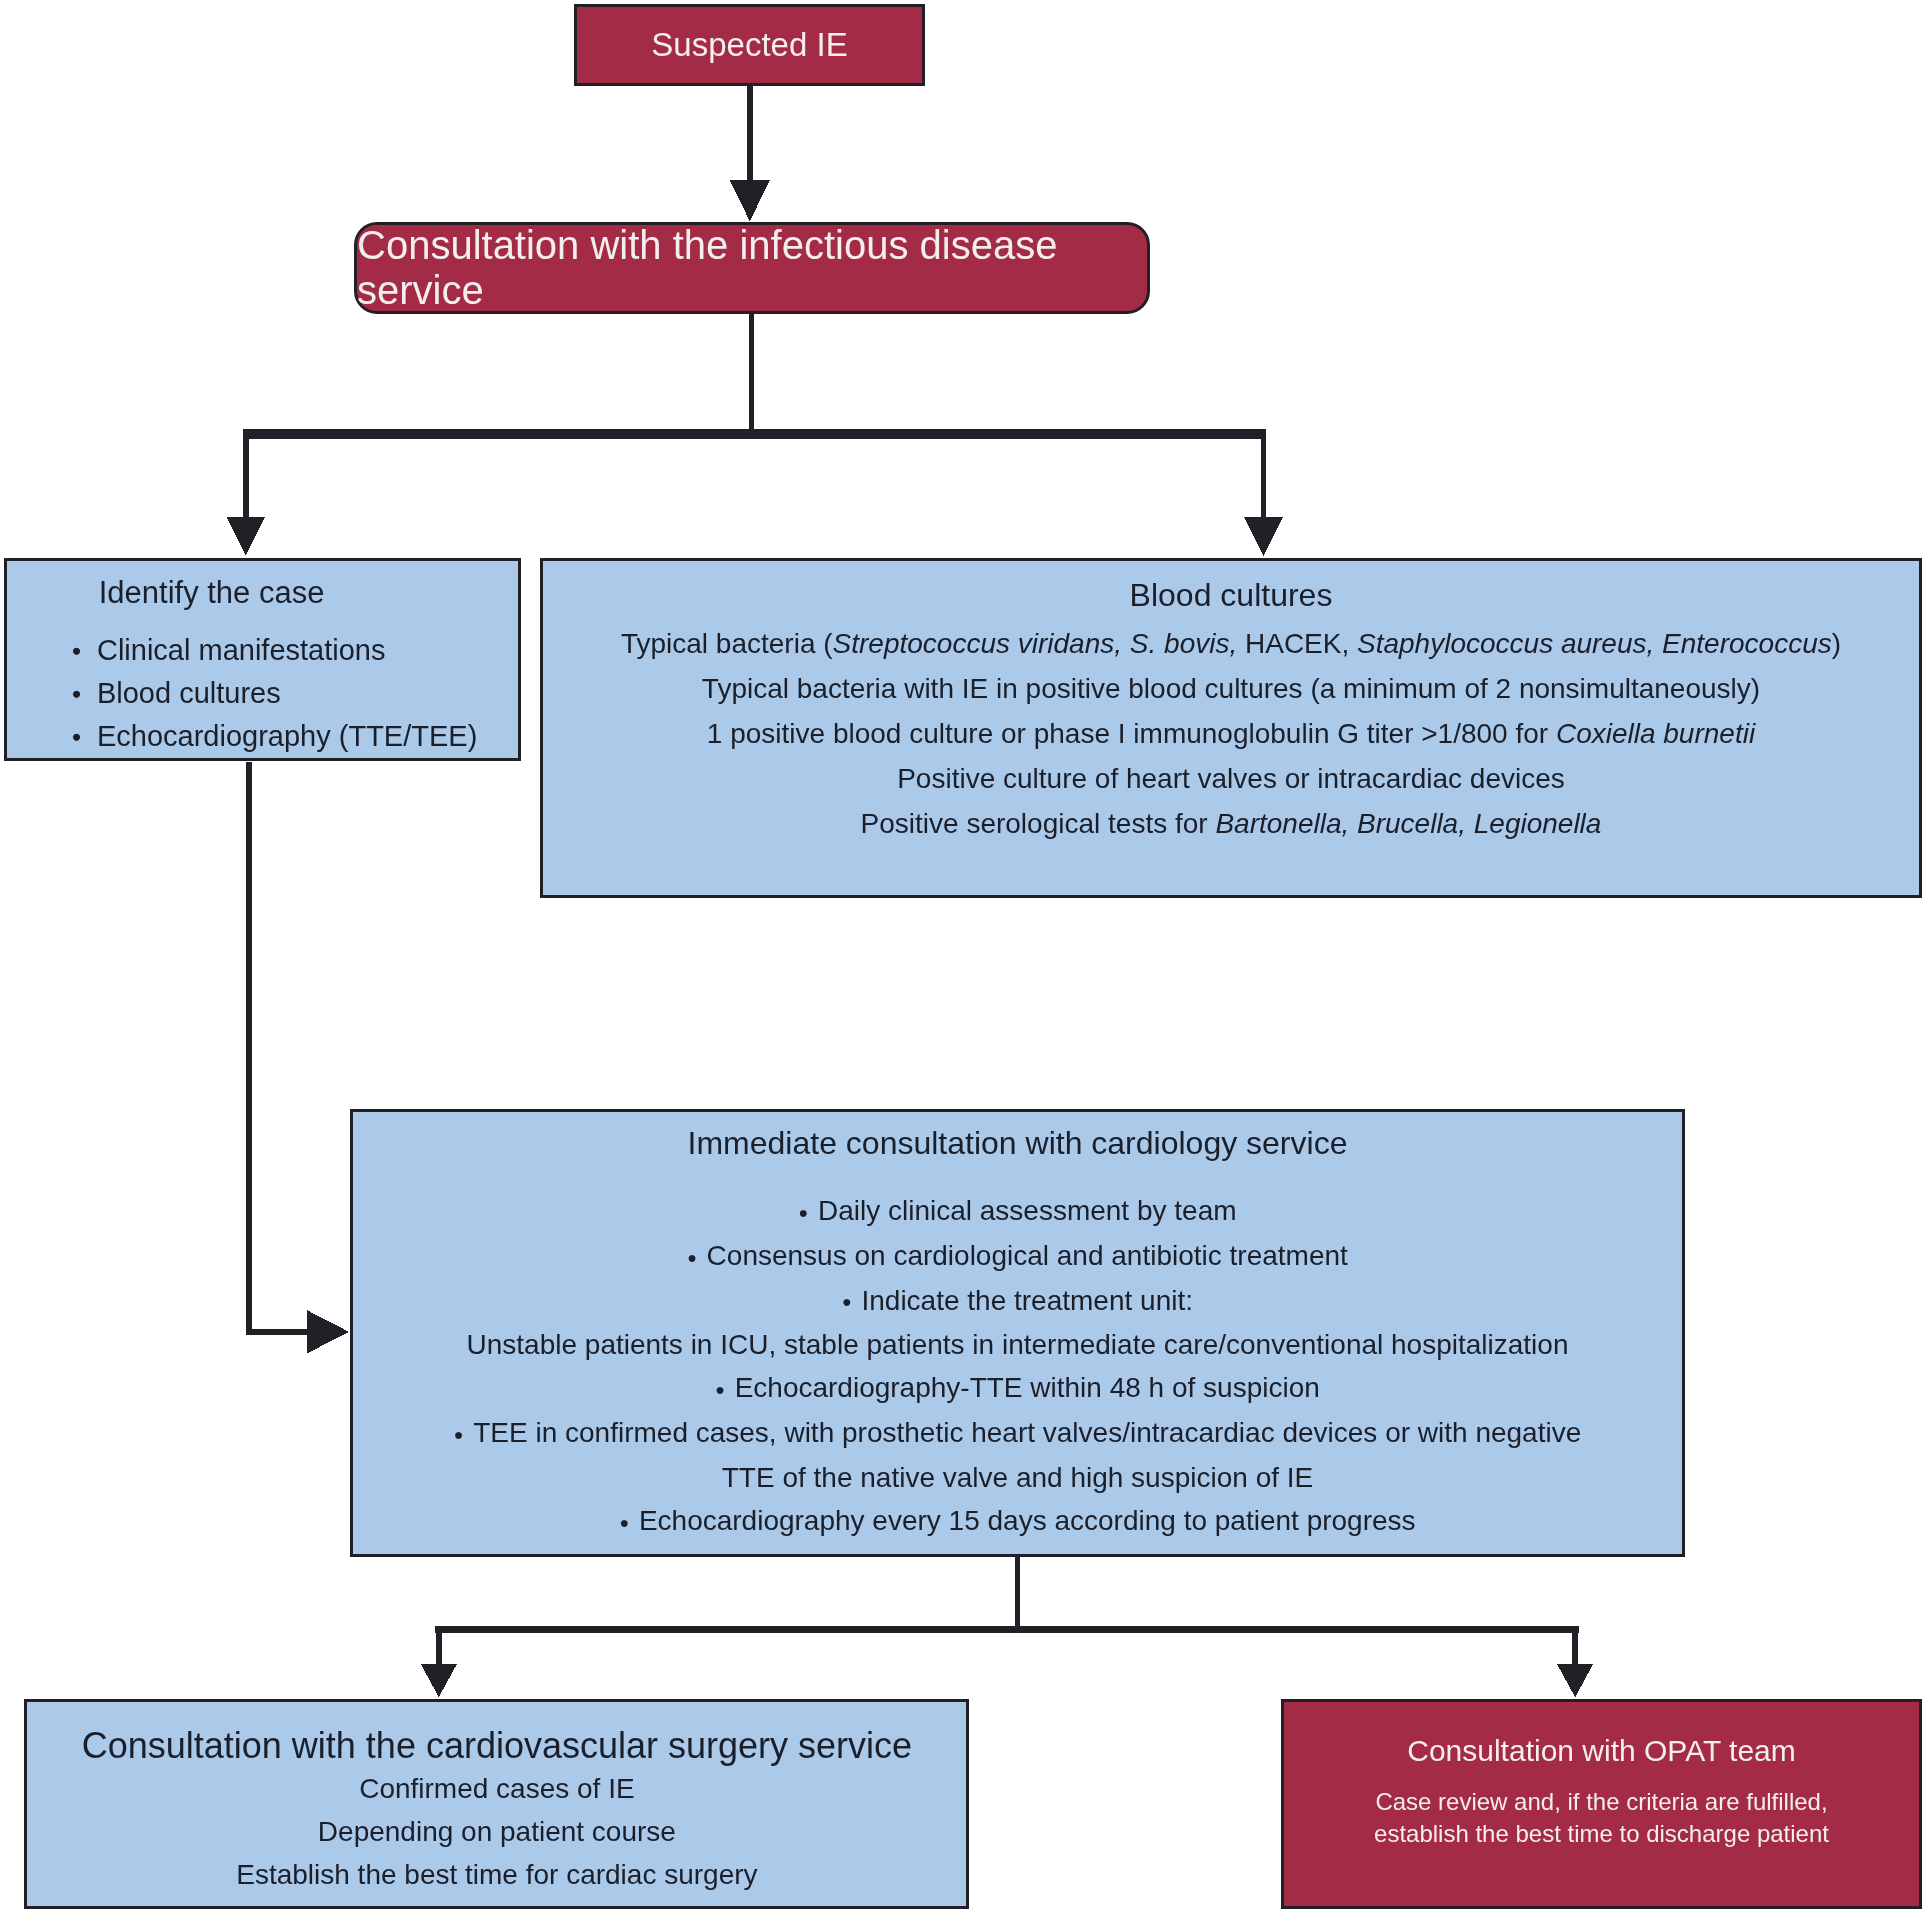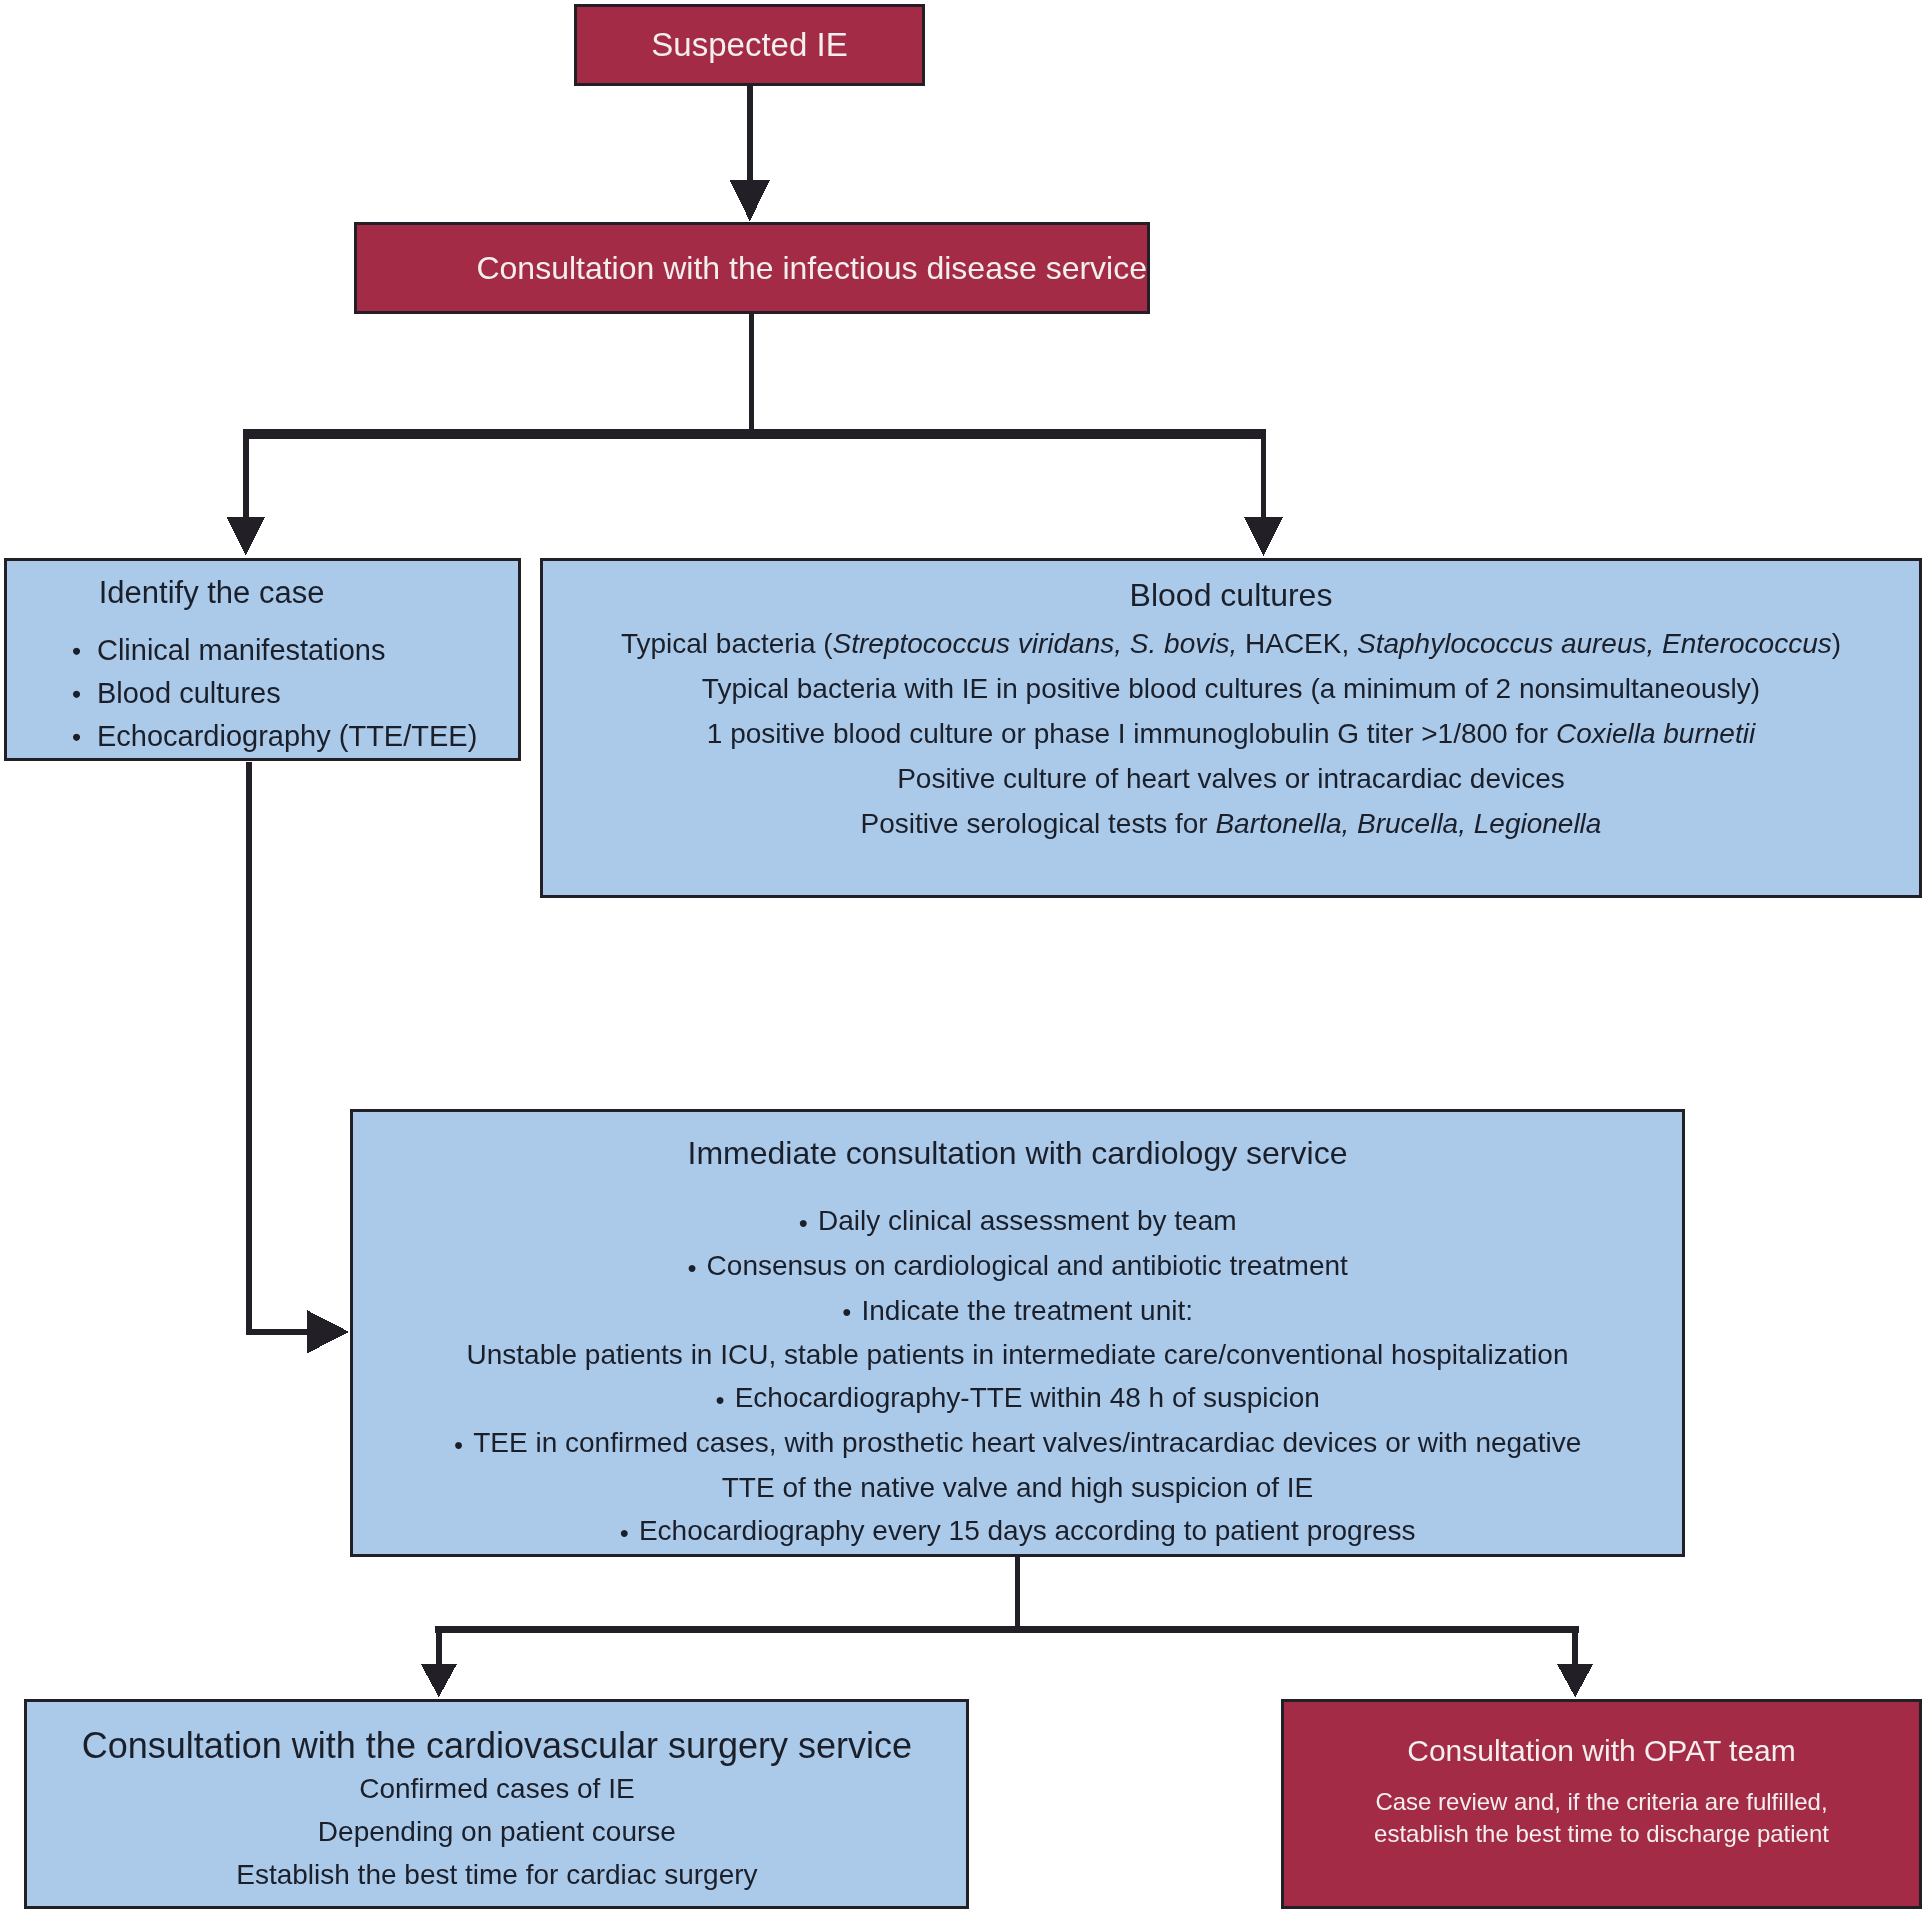"Consultation with the infectious disease" #box-infectious { border-radius: none -> 23px; font-size: 32px -> 40px }
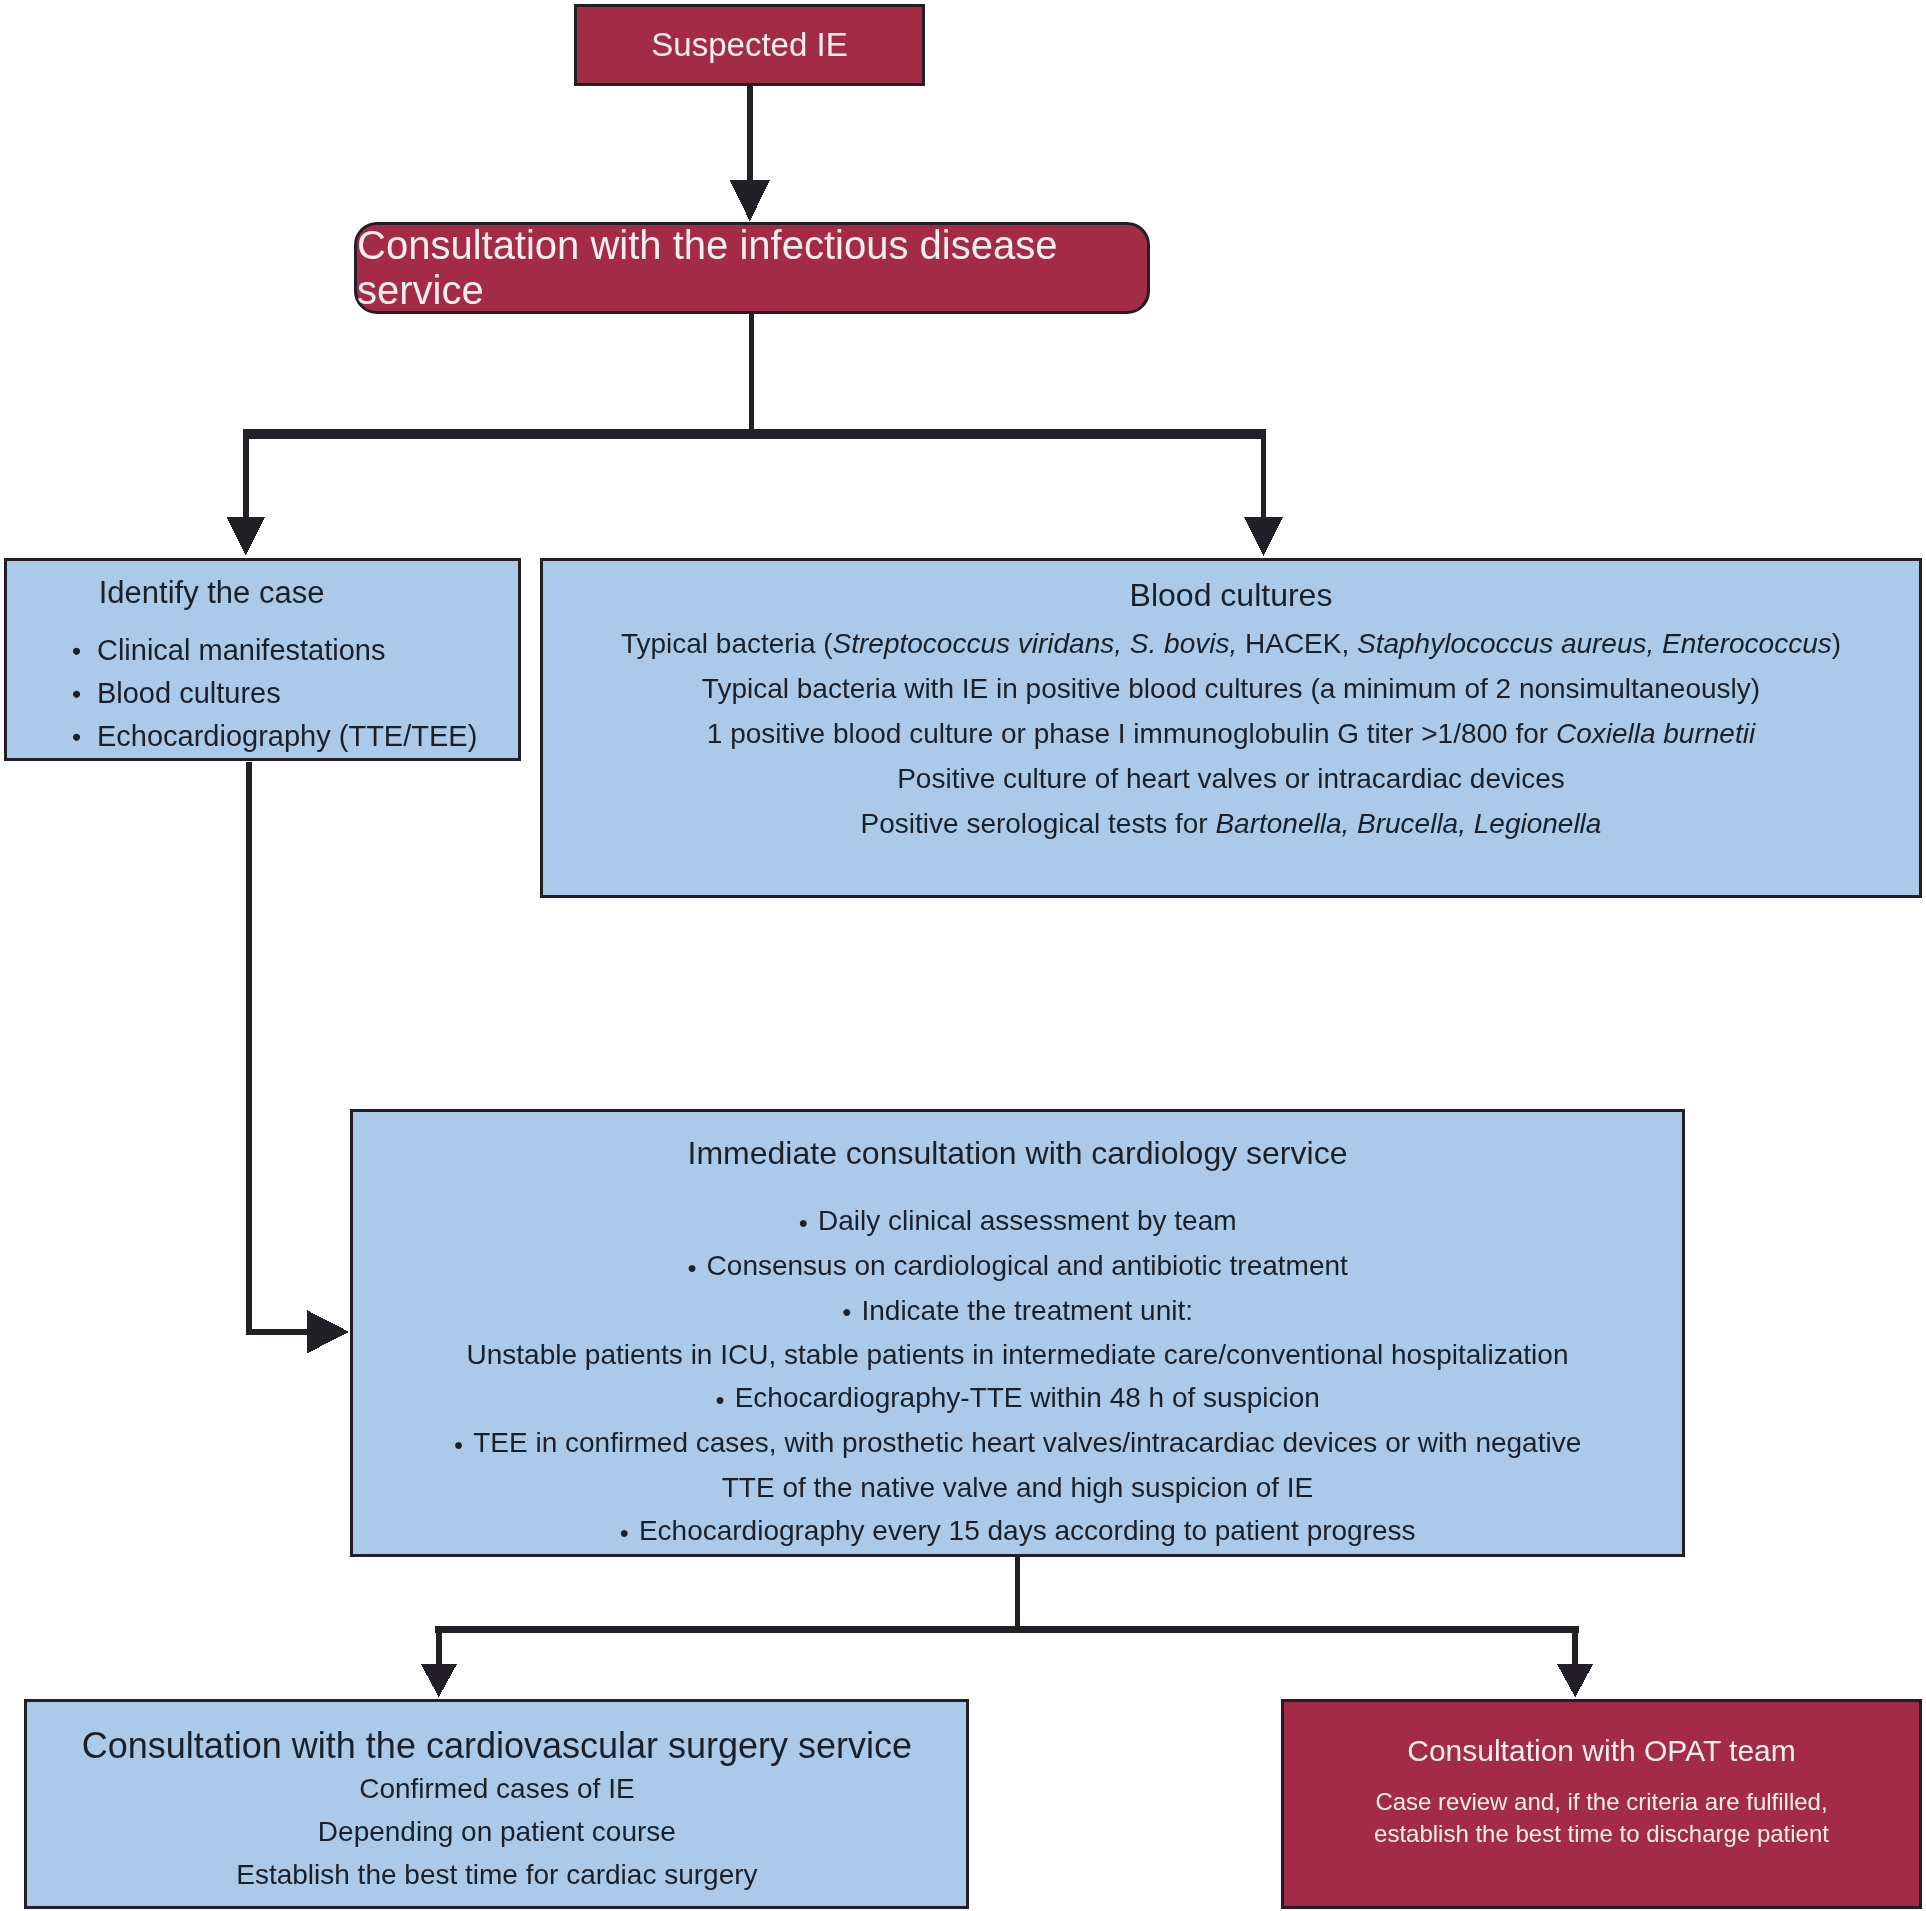"Immediate consultation with cardiology" #box-cardiology { padding-top: 22px -> 12px }
